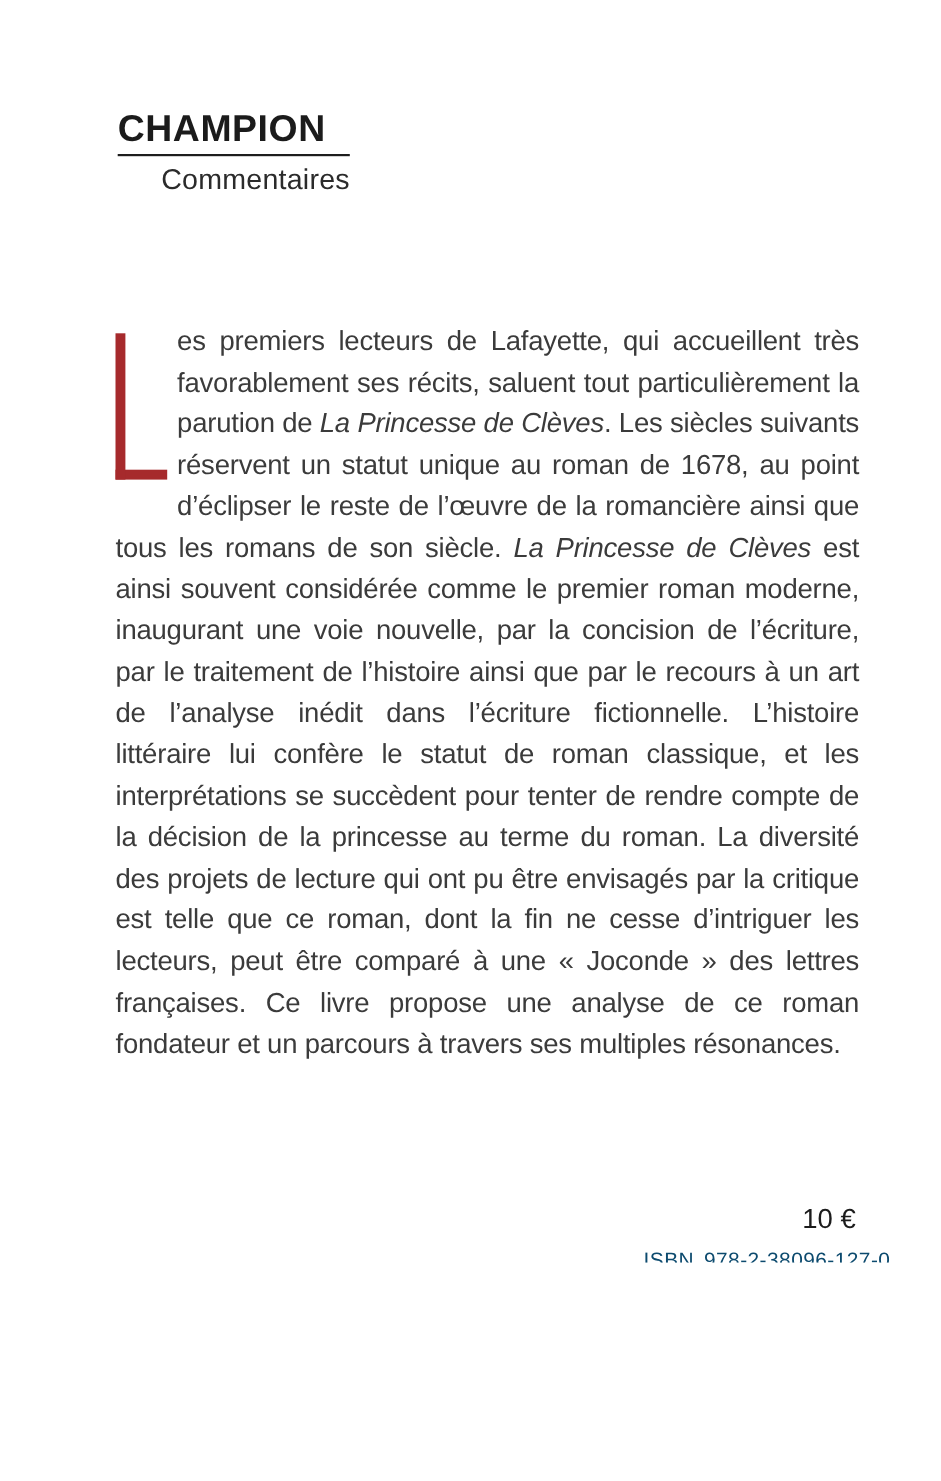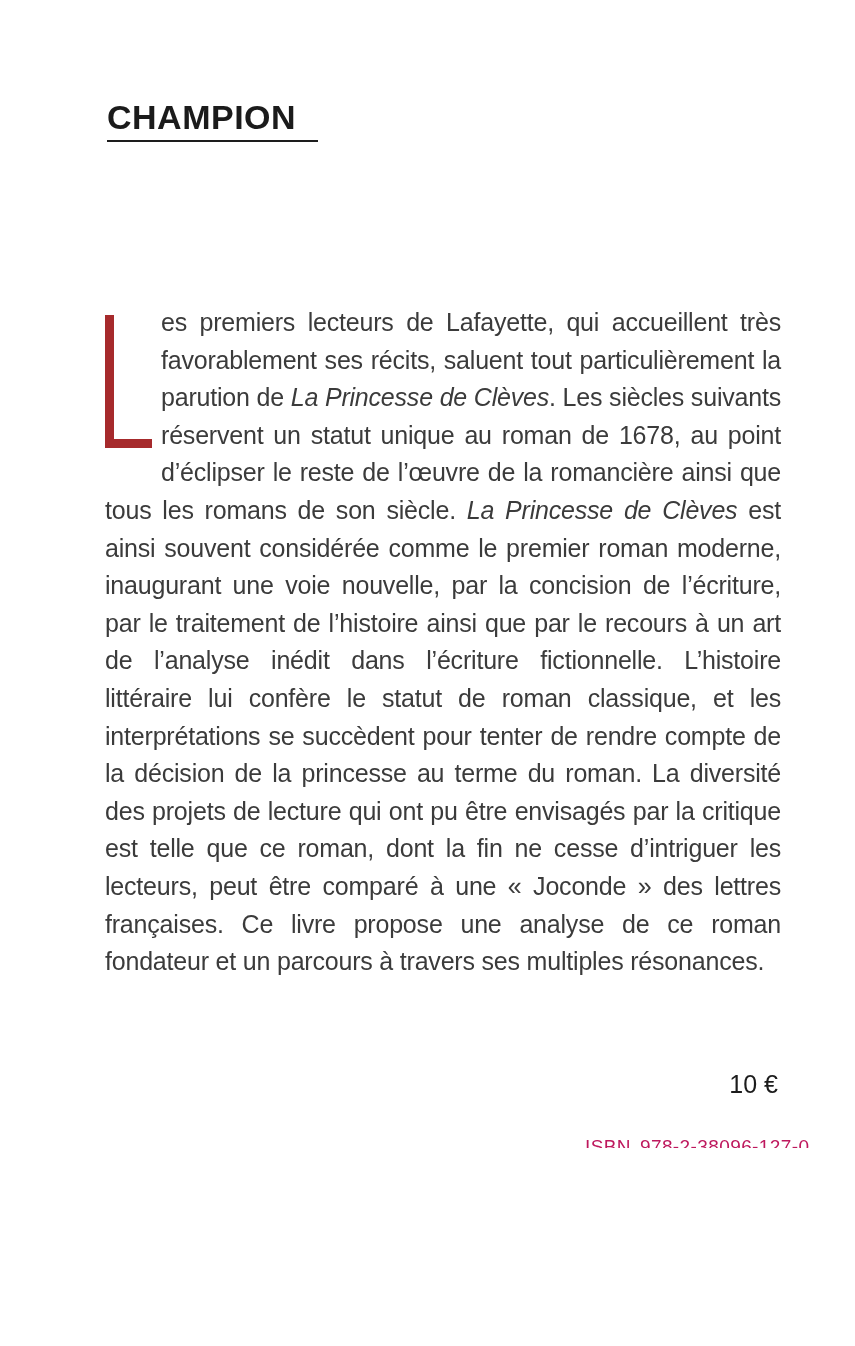"Commentaires" div.logo-collection { html: none -> <div>Commentaires</div> }
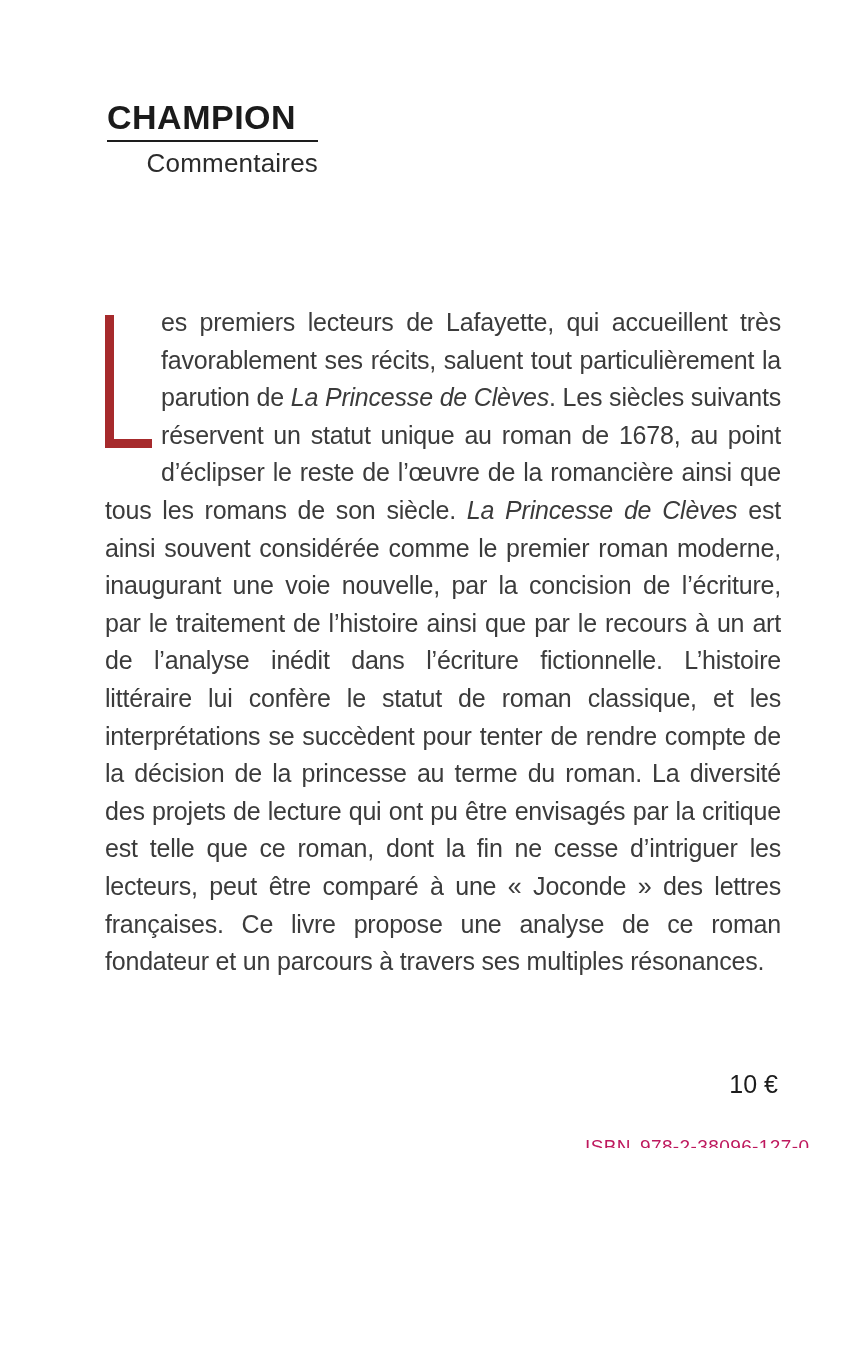"es premiers lecteurs de Lafayette," .blurb { margin-top: 12px -> none }
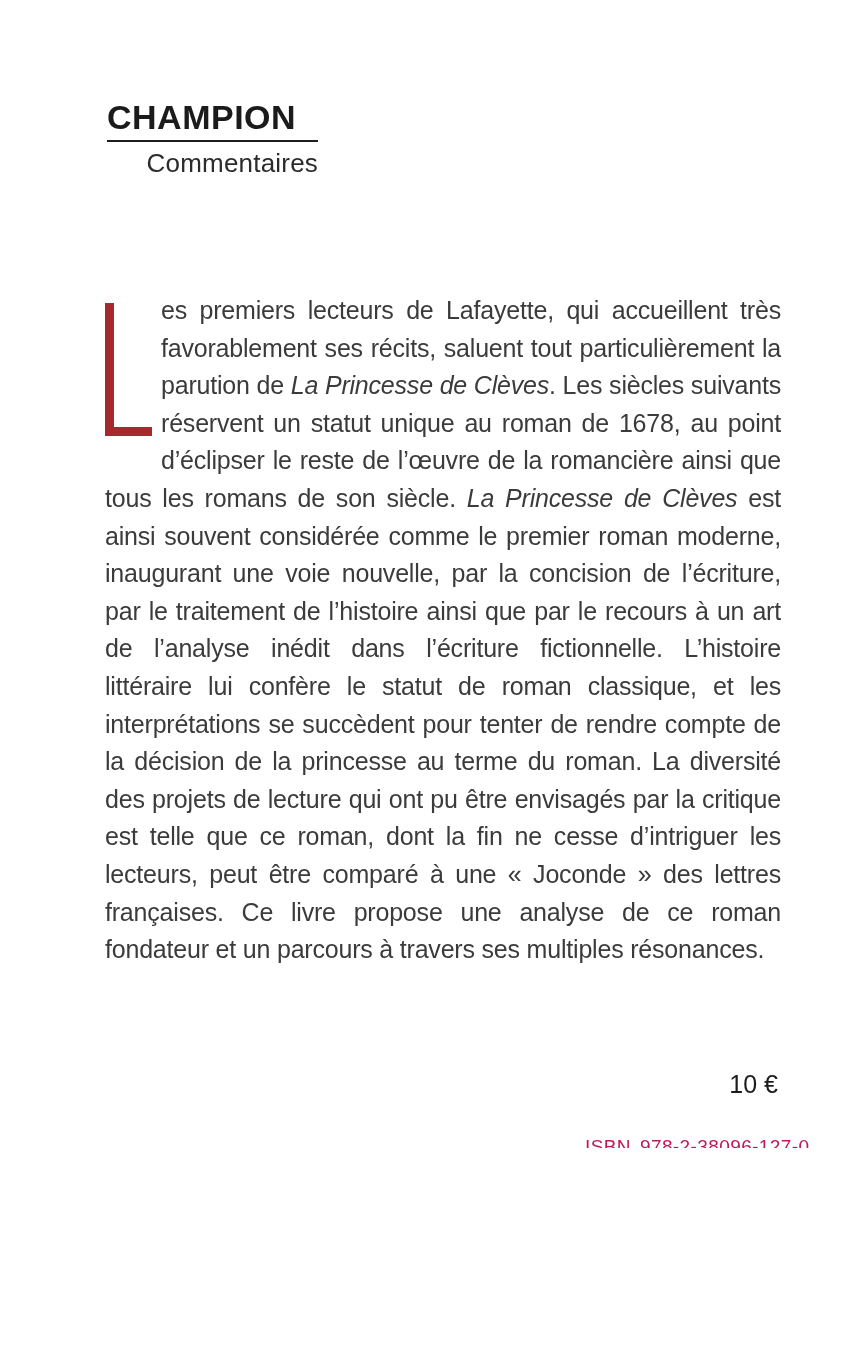"10 €" .price { top: 1070px -> 1094px }
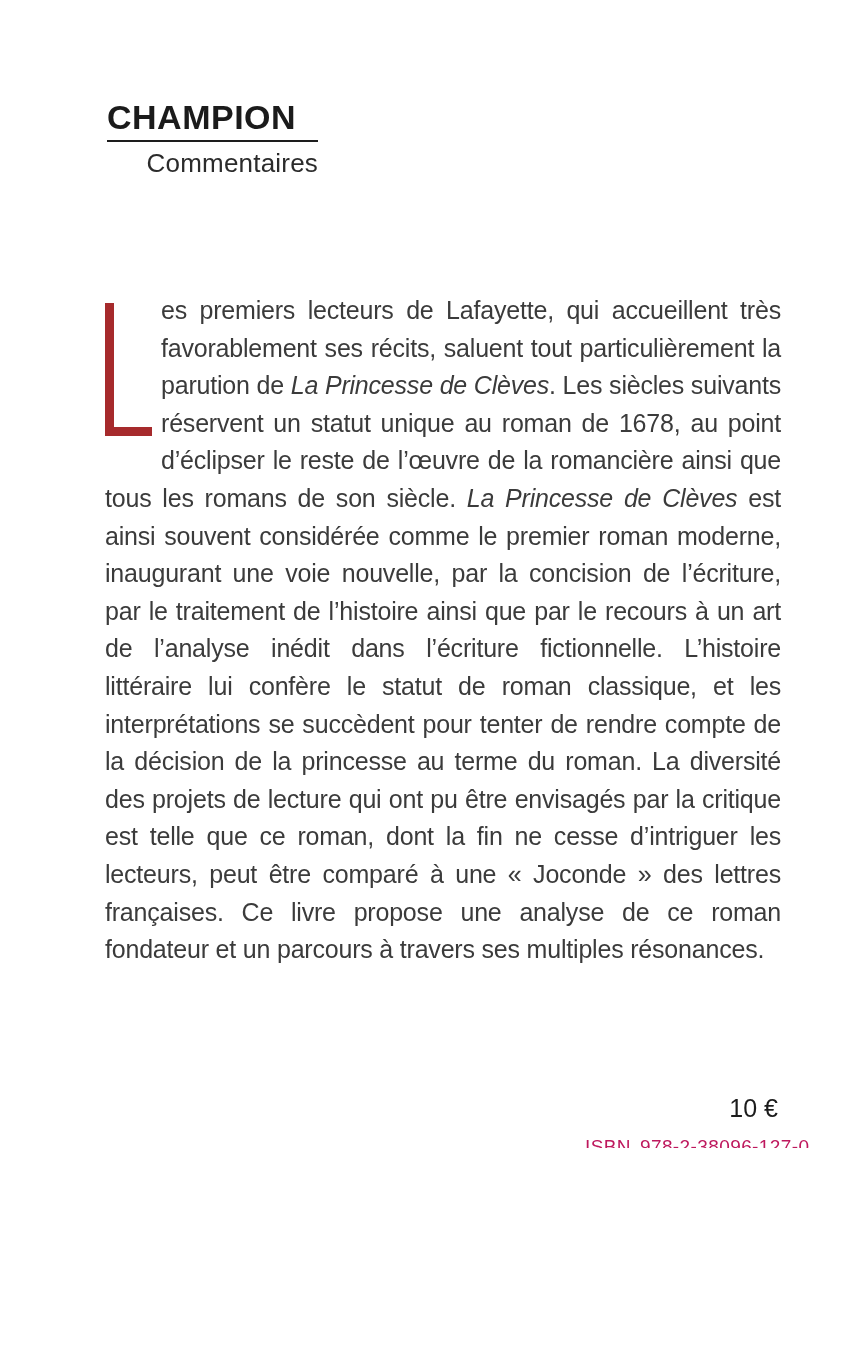"ISBN 978-2-38096-127-0" .isbn-line { color: #be185d -> #0c4a6e }
